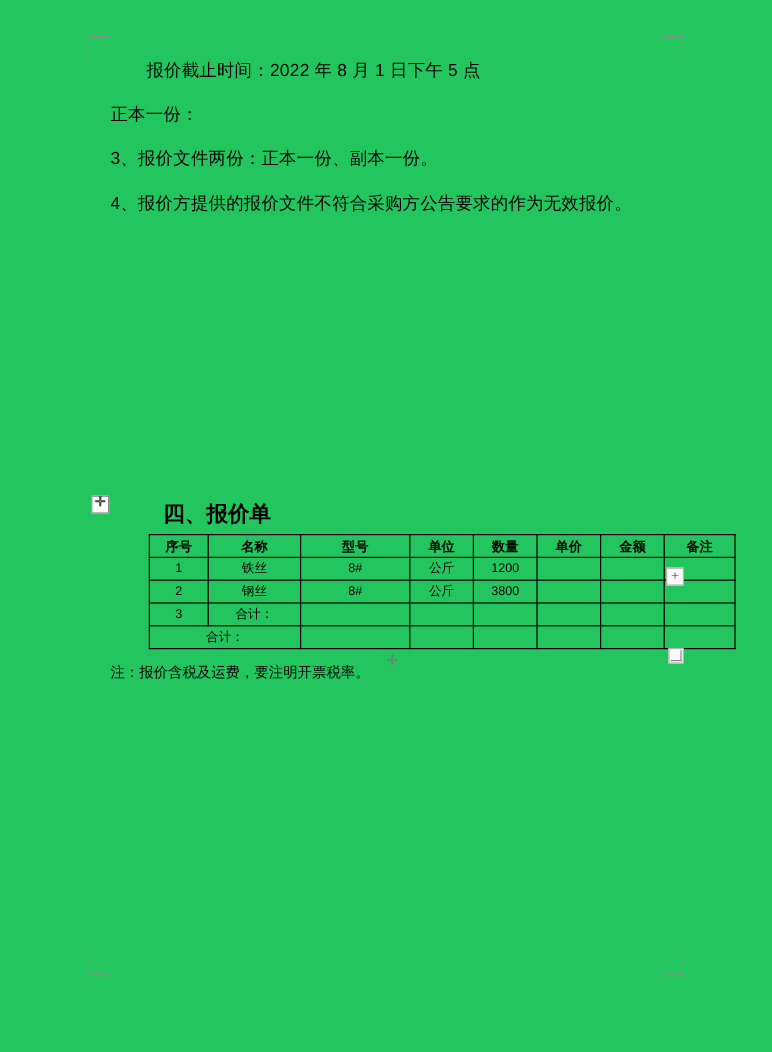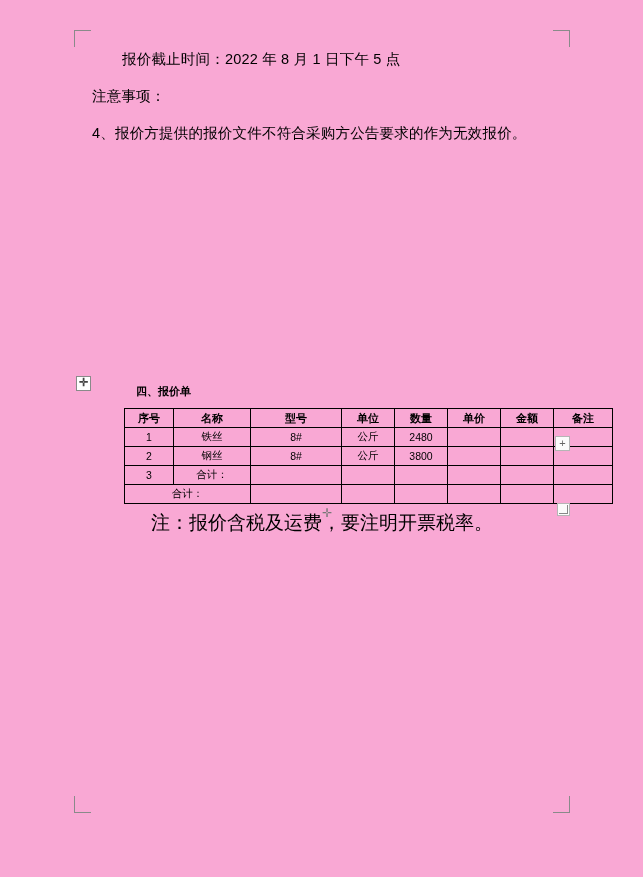"报价截止时间：2022 年 8 月 1" .page { background: #f9a8d4 -> #22c55e }
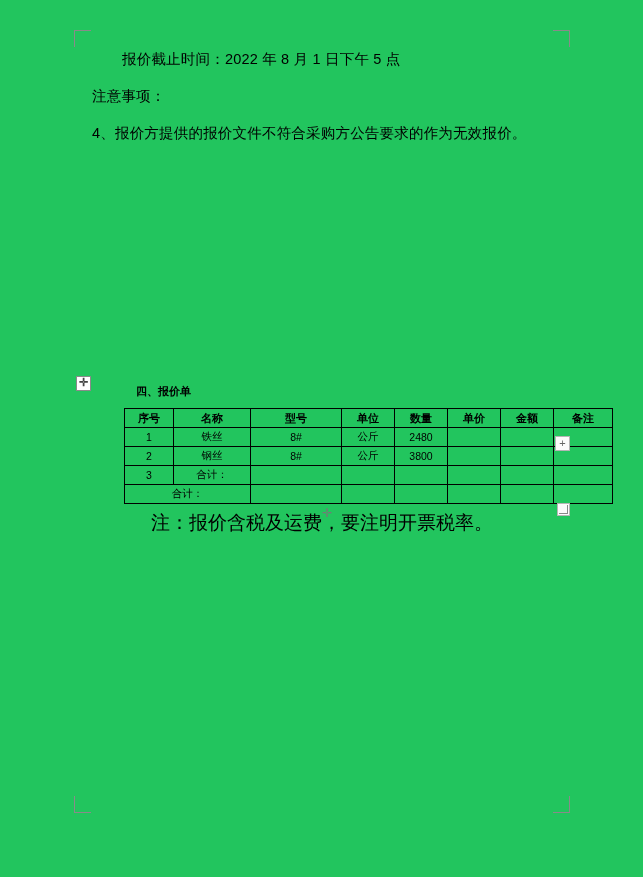"注意事项：" p.para { text: 注意事项 -> 正本一份 }
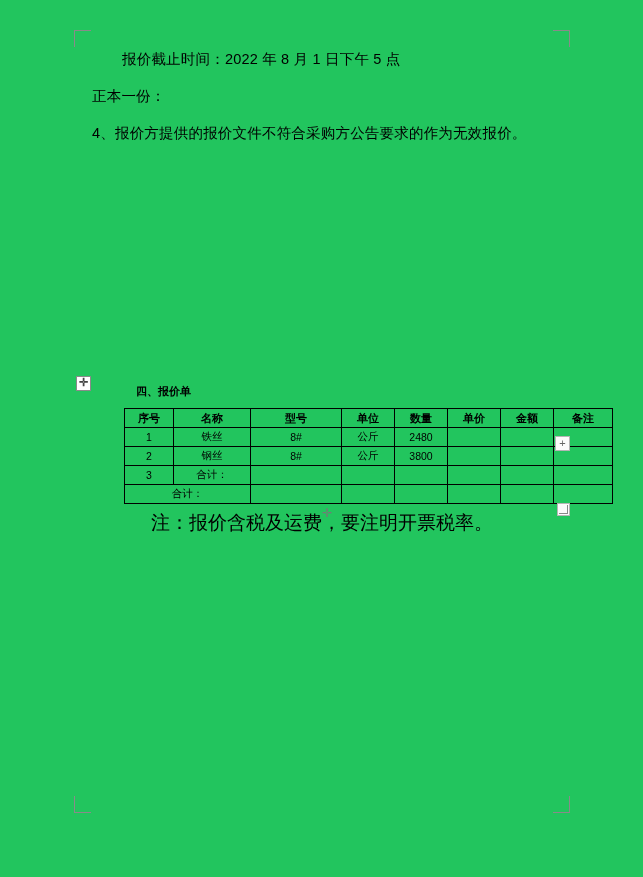"3、报价文件两份：正本一份、副本一份。" p.para { html: none -> <p>3、报价文件两份：正本一份、副本一份。</p> }
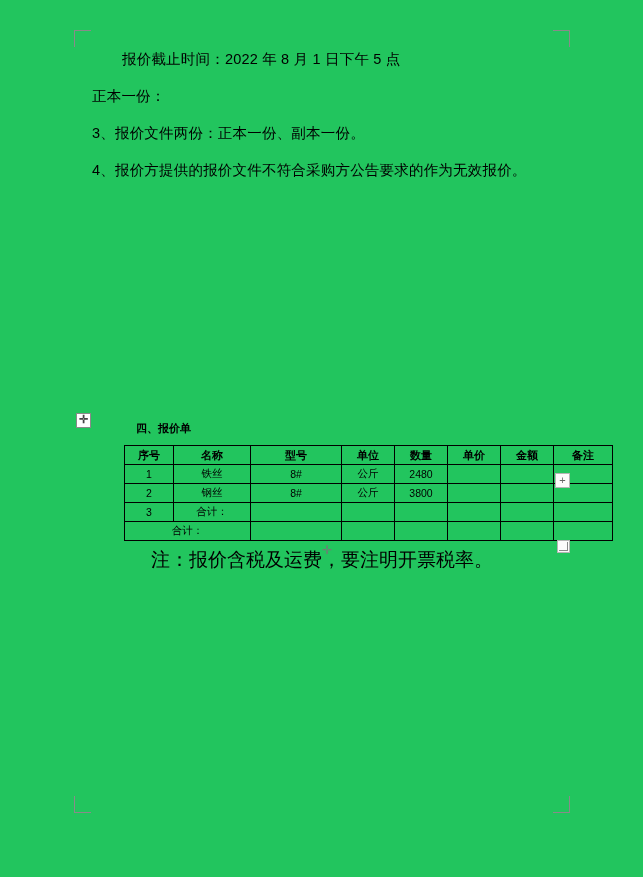"四、报价单" .section-head { font-size: 11px -> 18px }
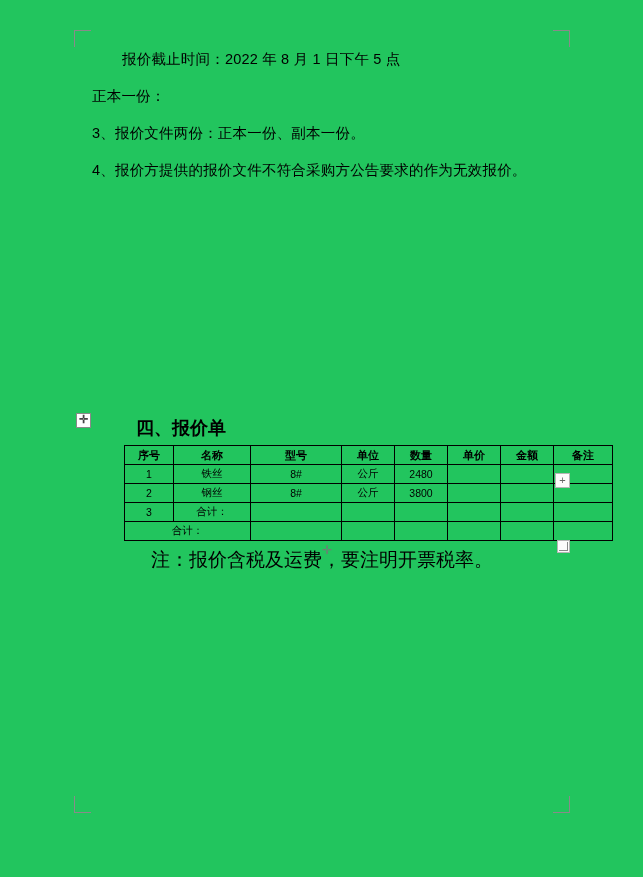"2480" td { text: 2480 -> 1200 }
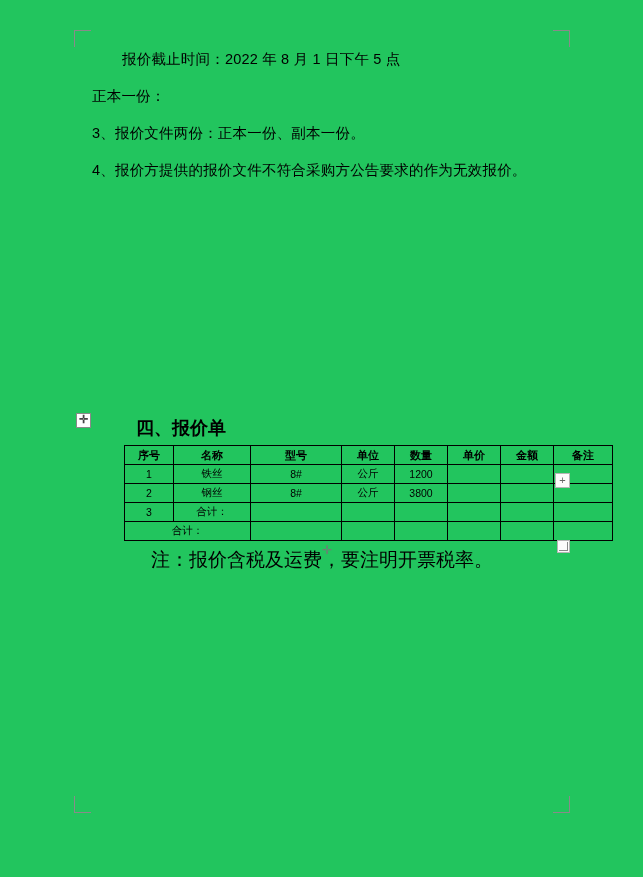"注：报价含税及运费，要注明开票税率。" .note-line { font-size: 19px -> 12px; text-align: center -> none }
